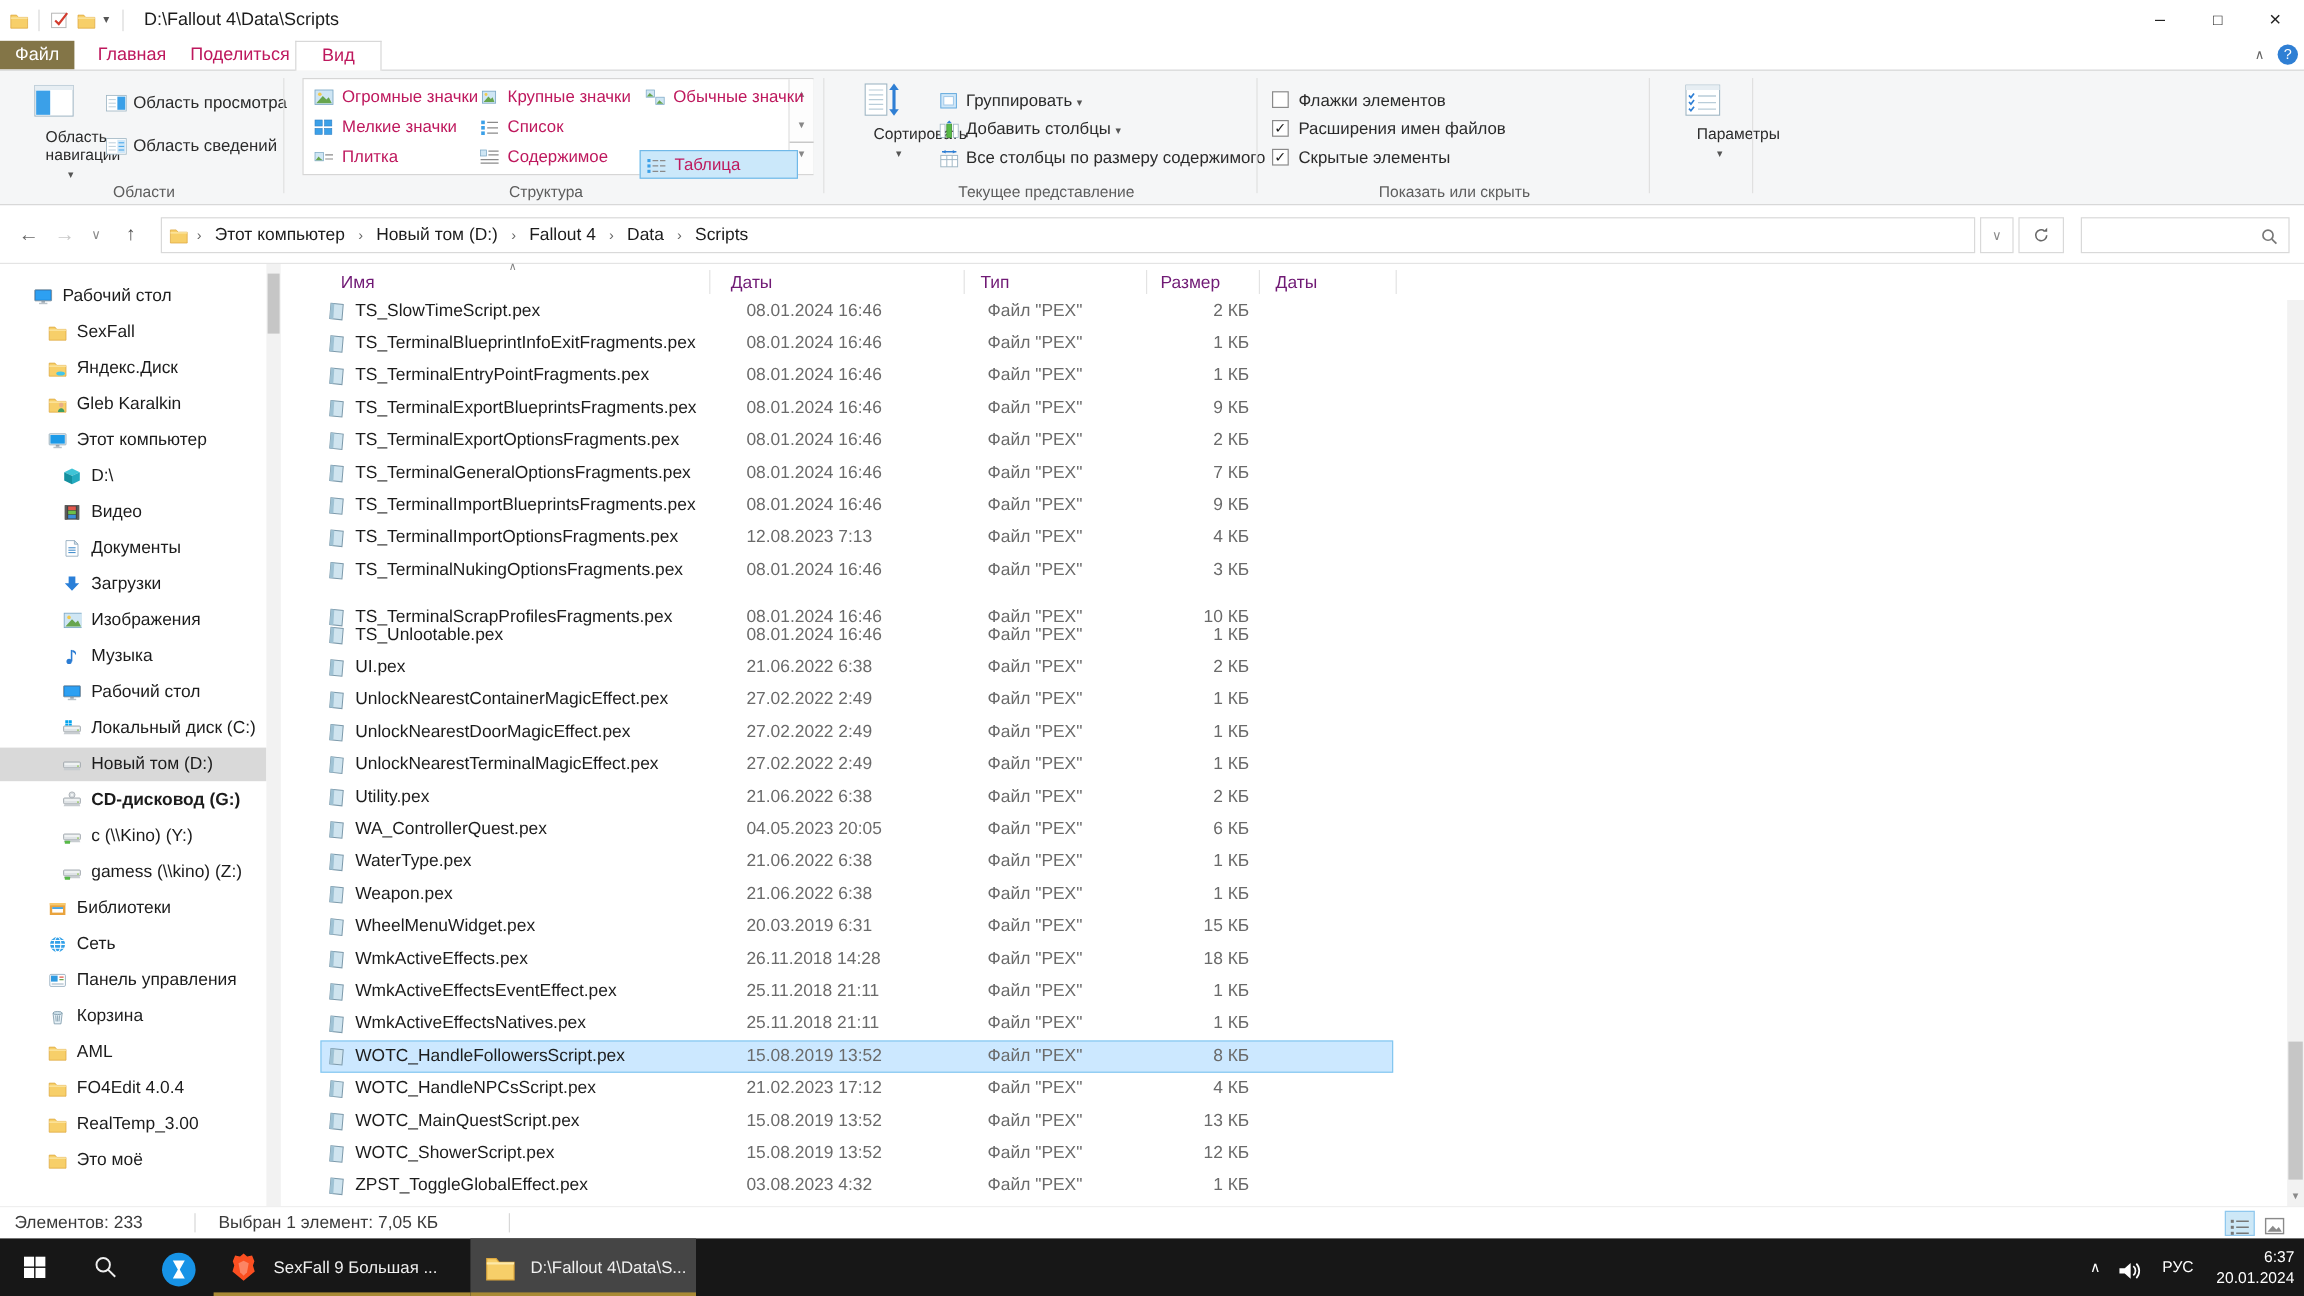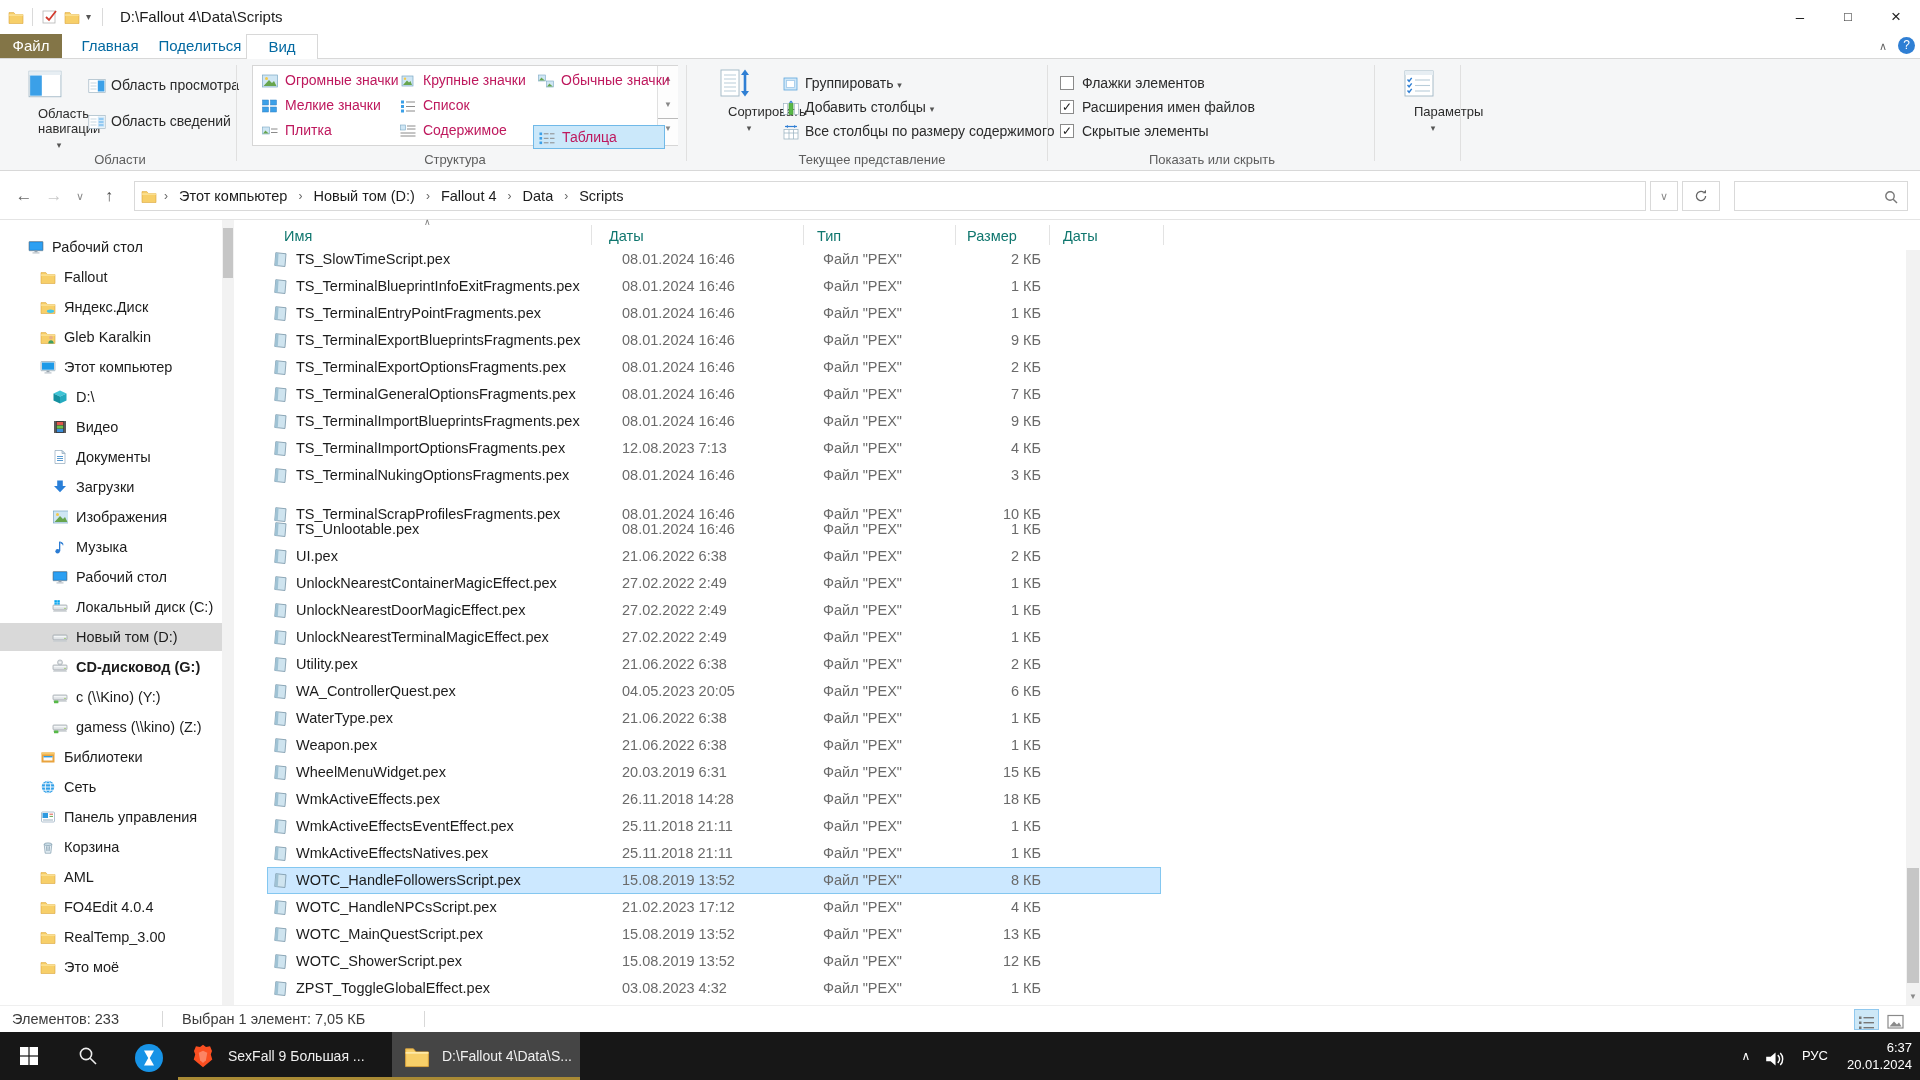"Главная" .tab { color: #0369a1 -> #be185d }
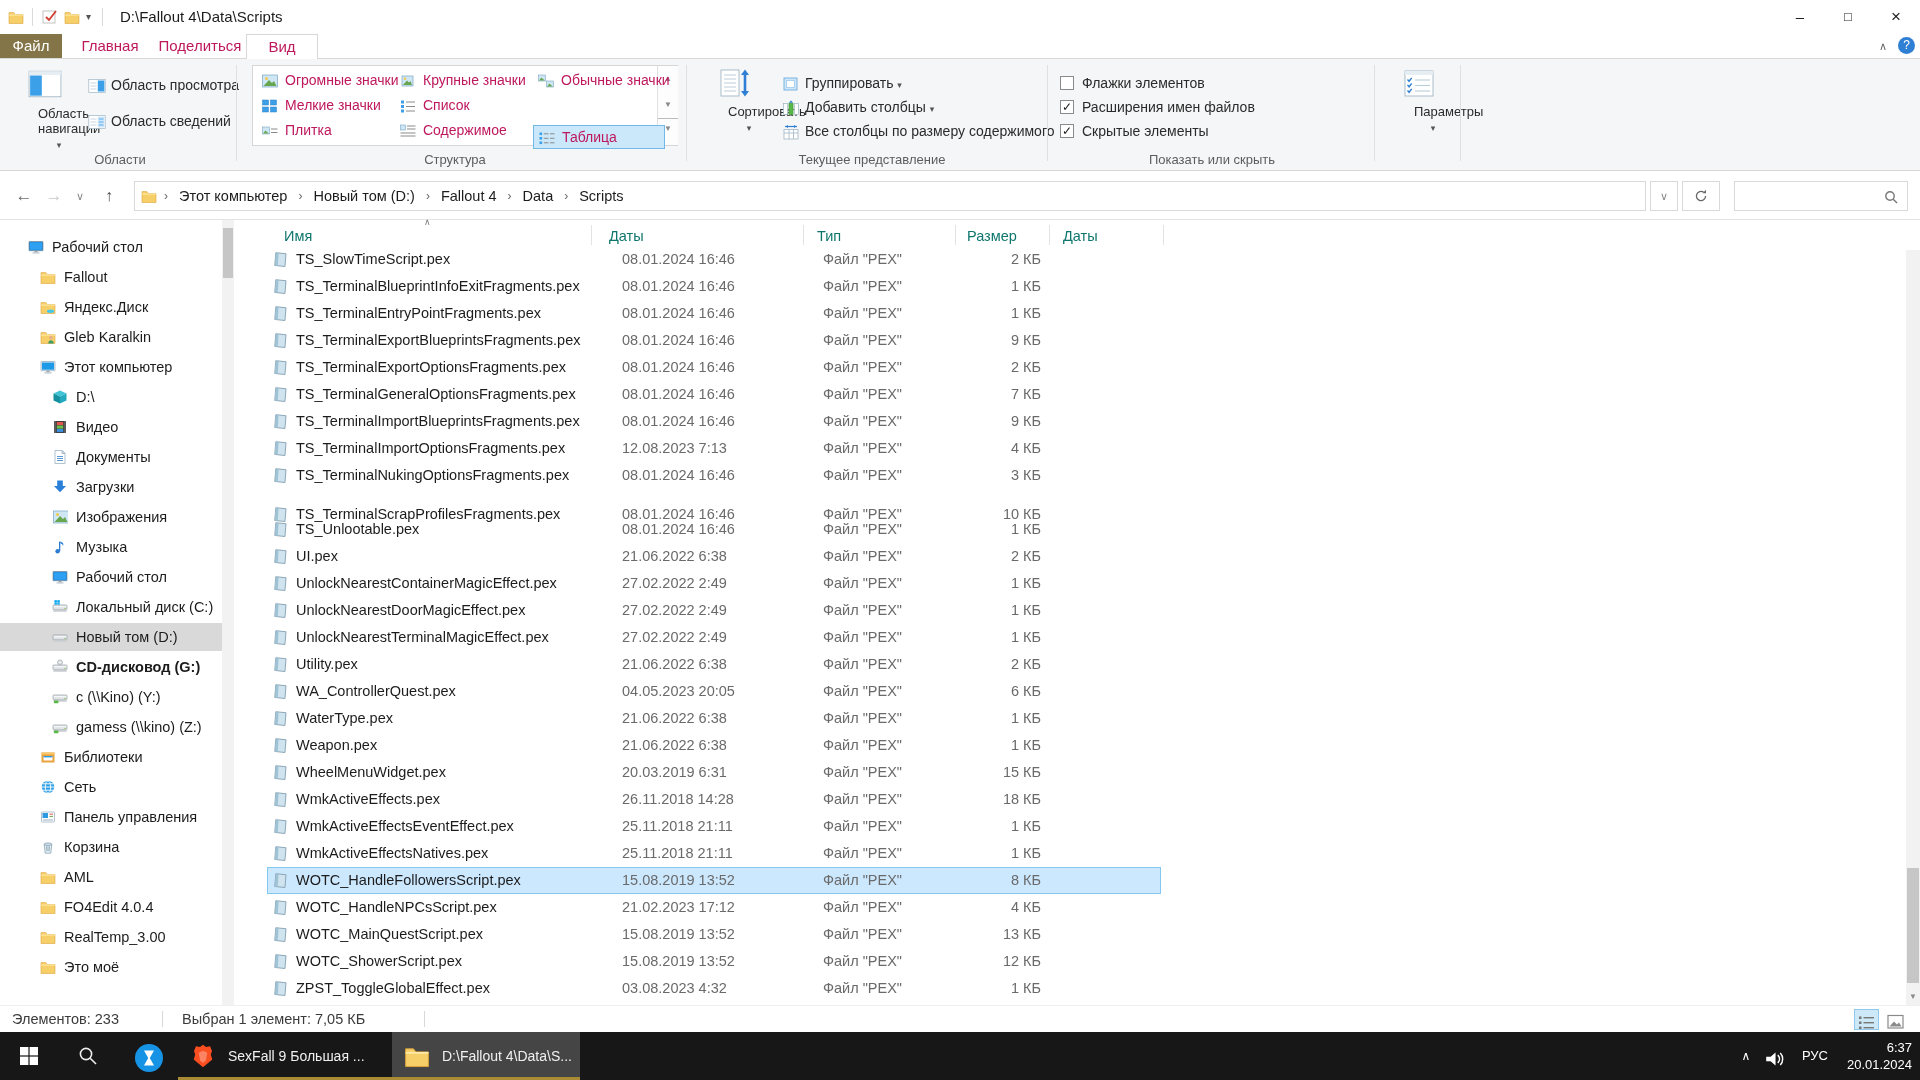"Имя" .hcell { color: #0f766e -> #701a75 }
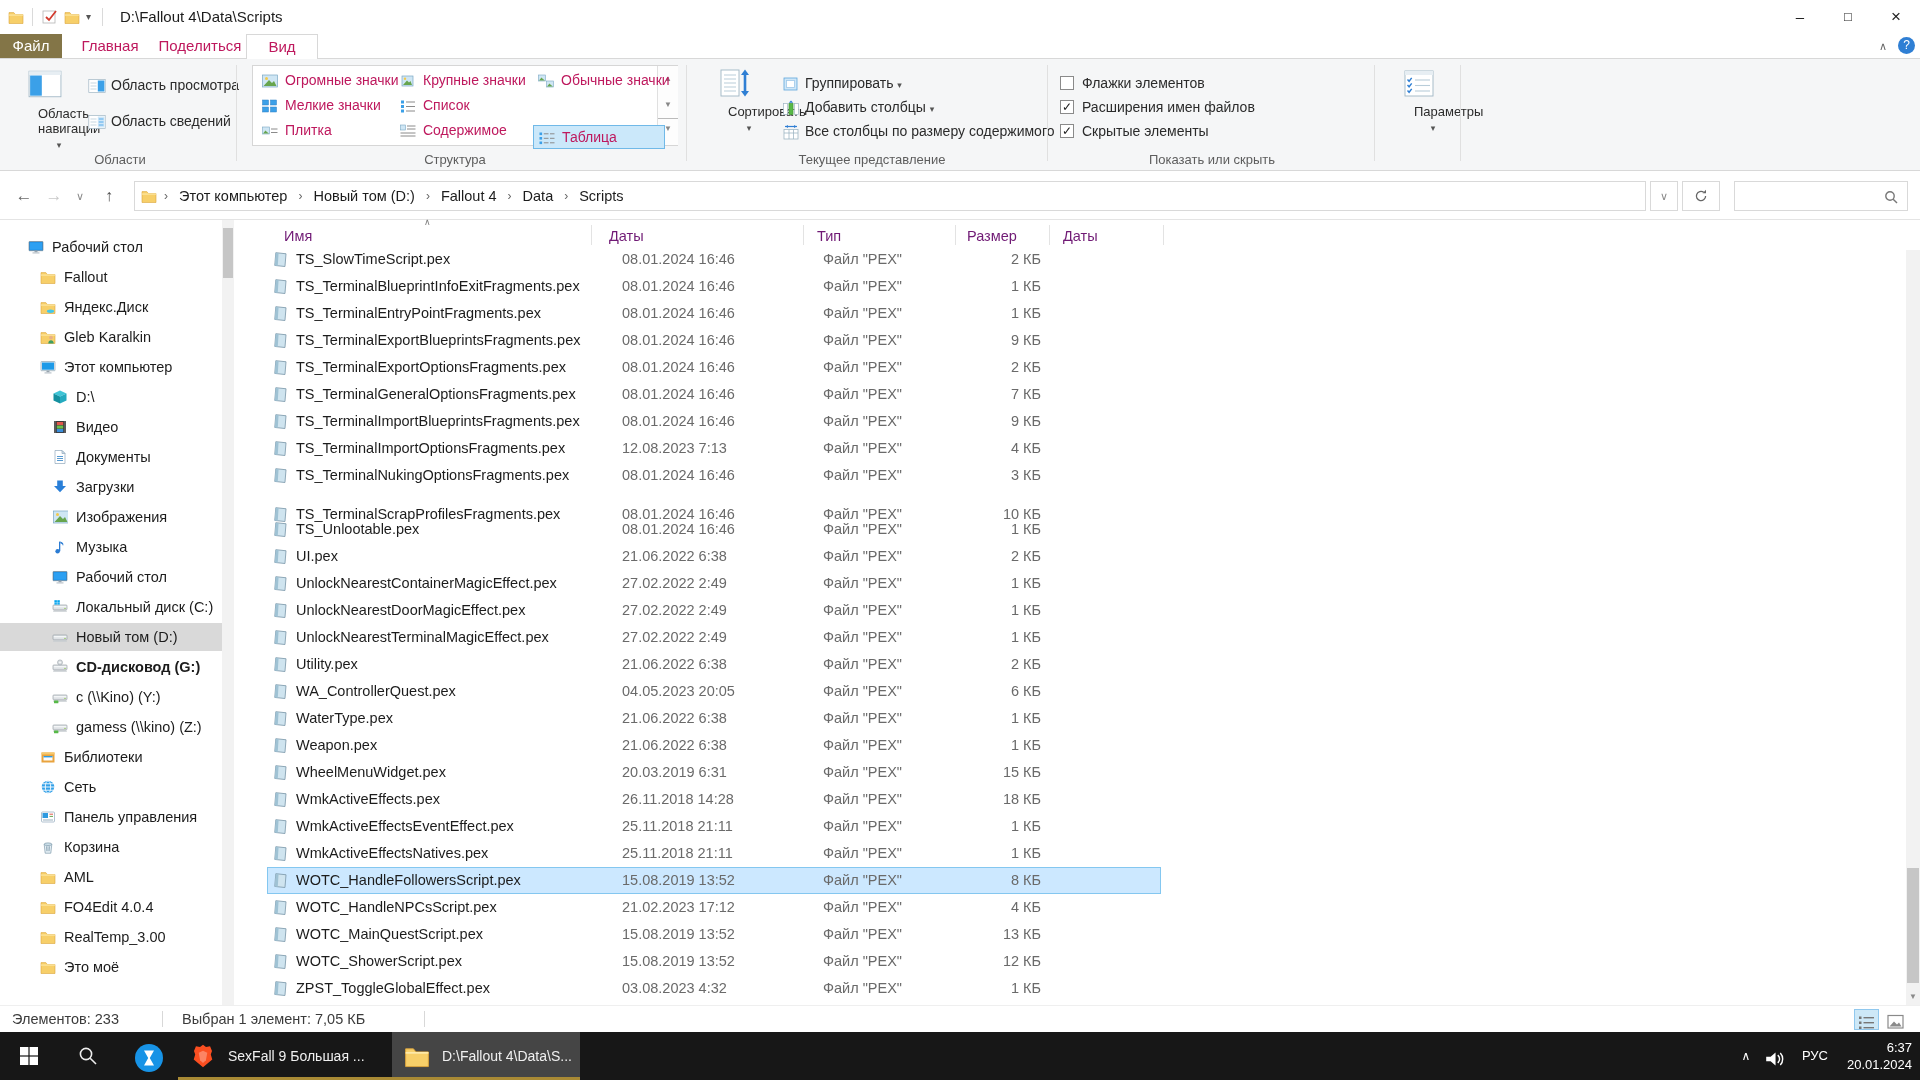"Fallout" span.slab { text: Fallout -> SexFall }
